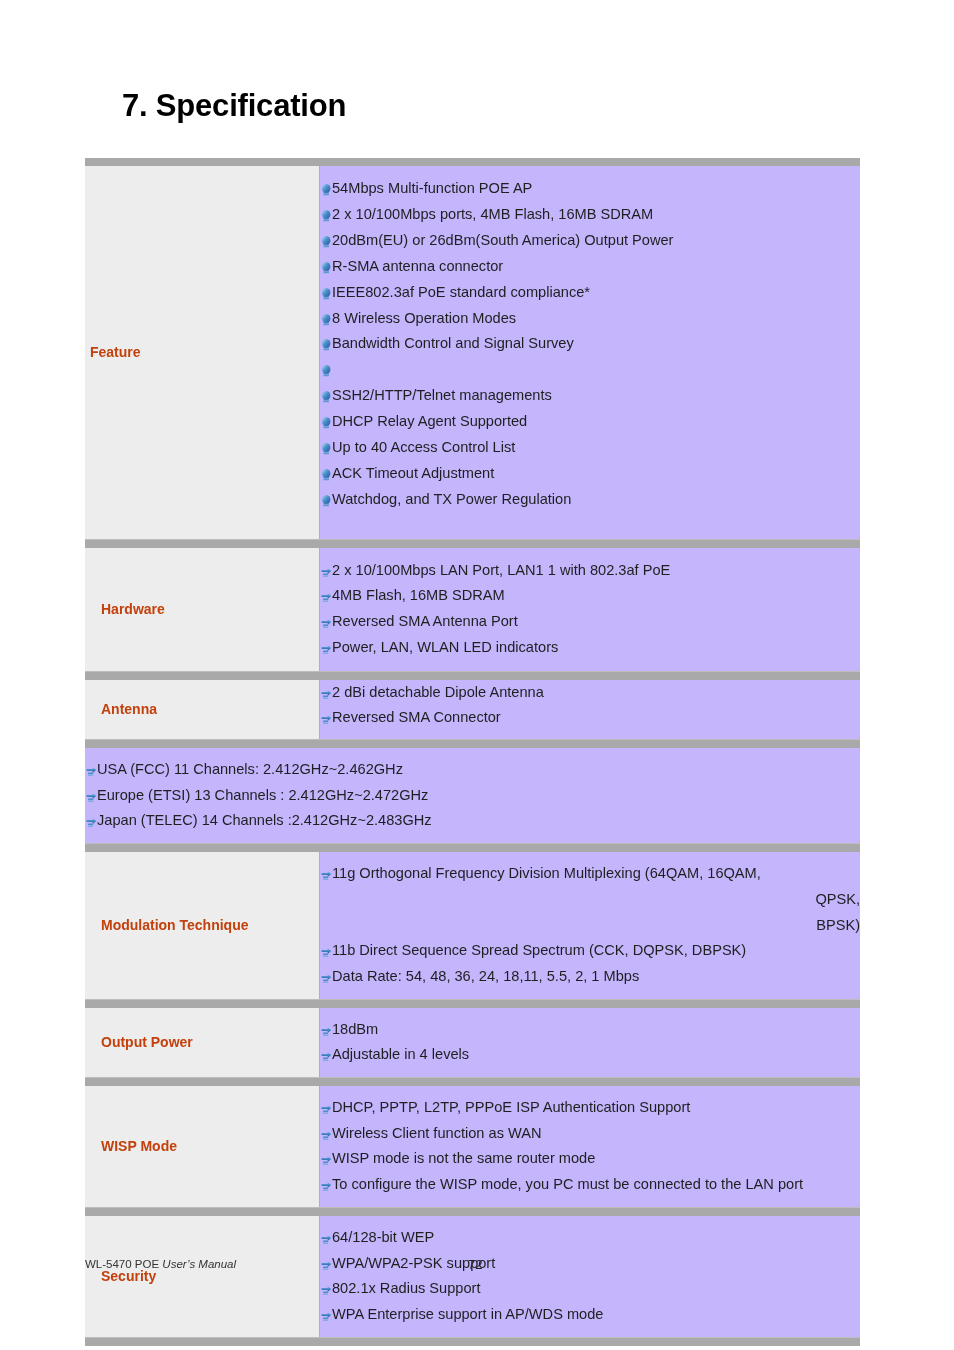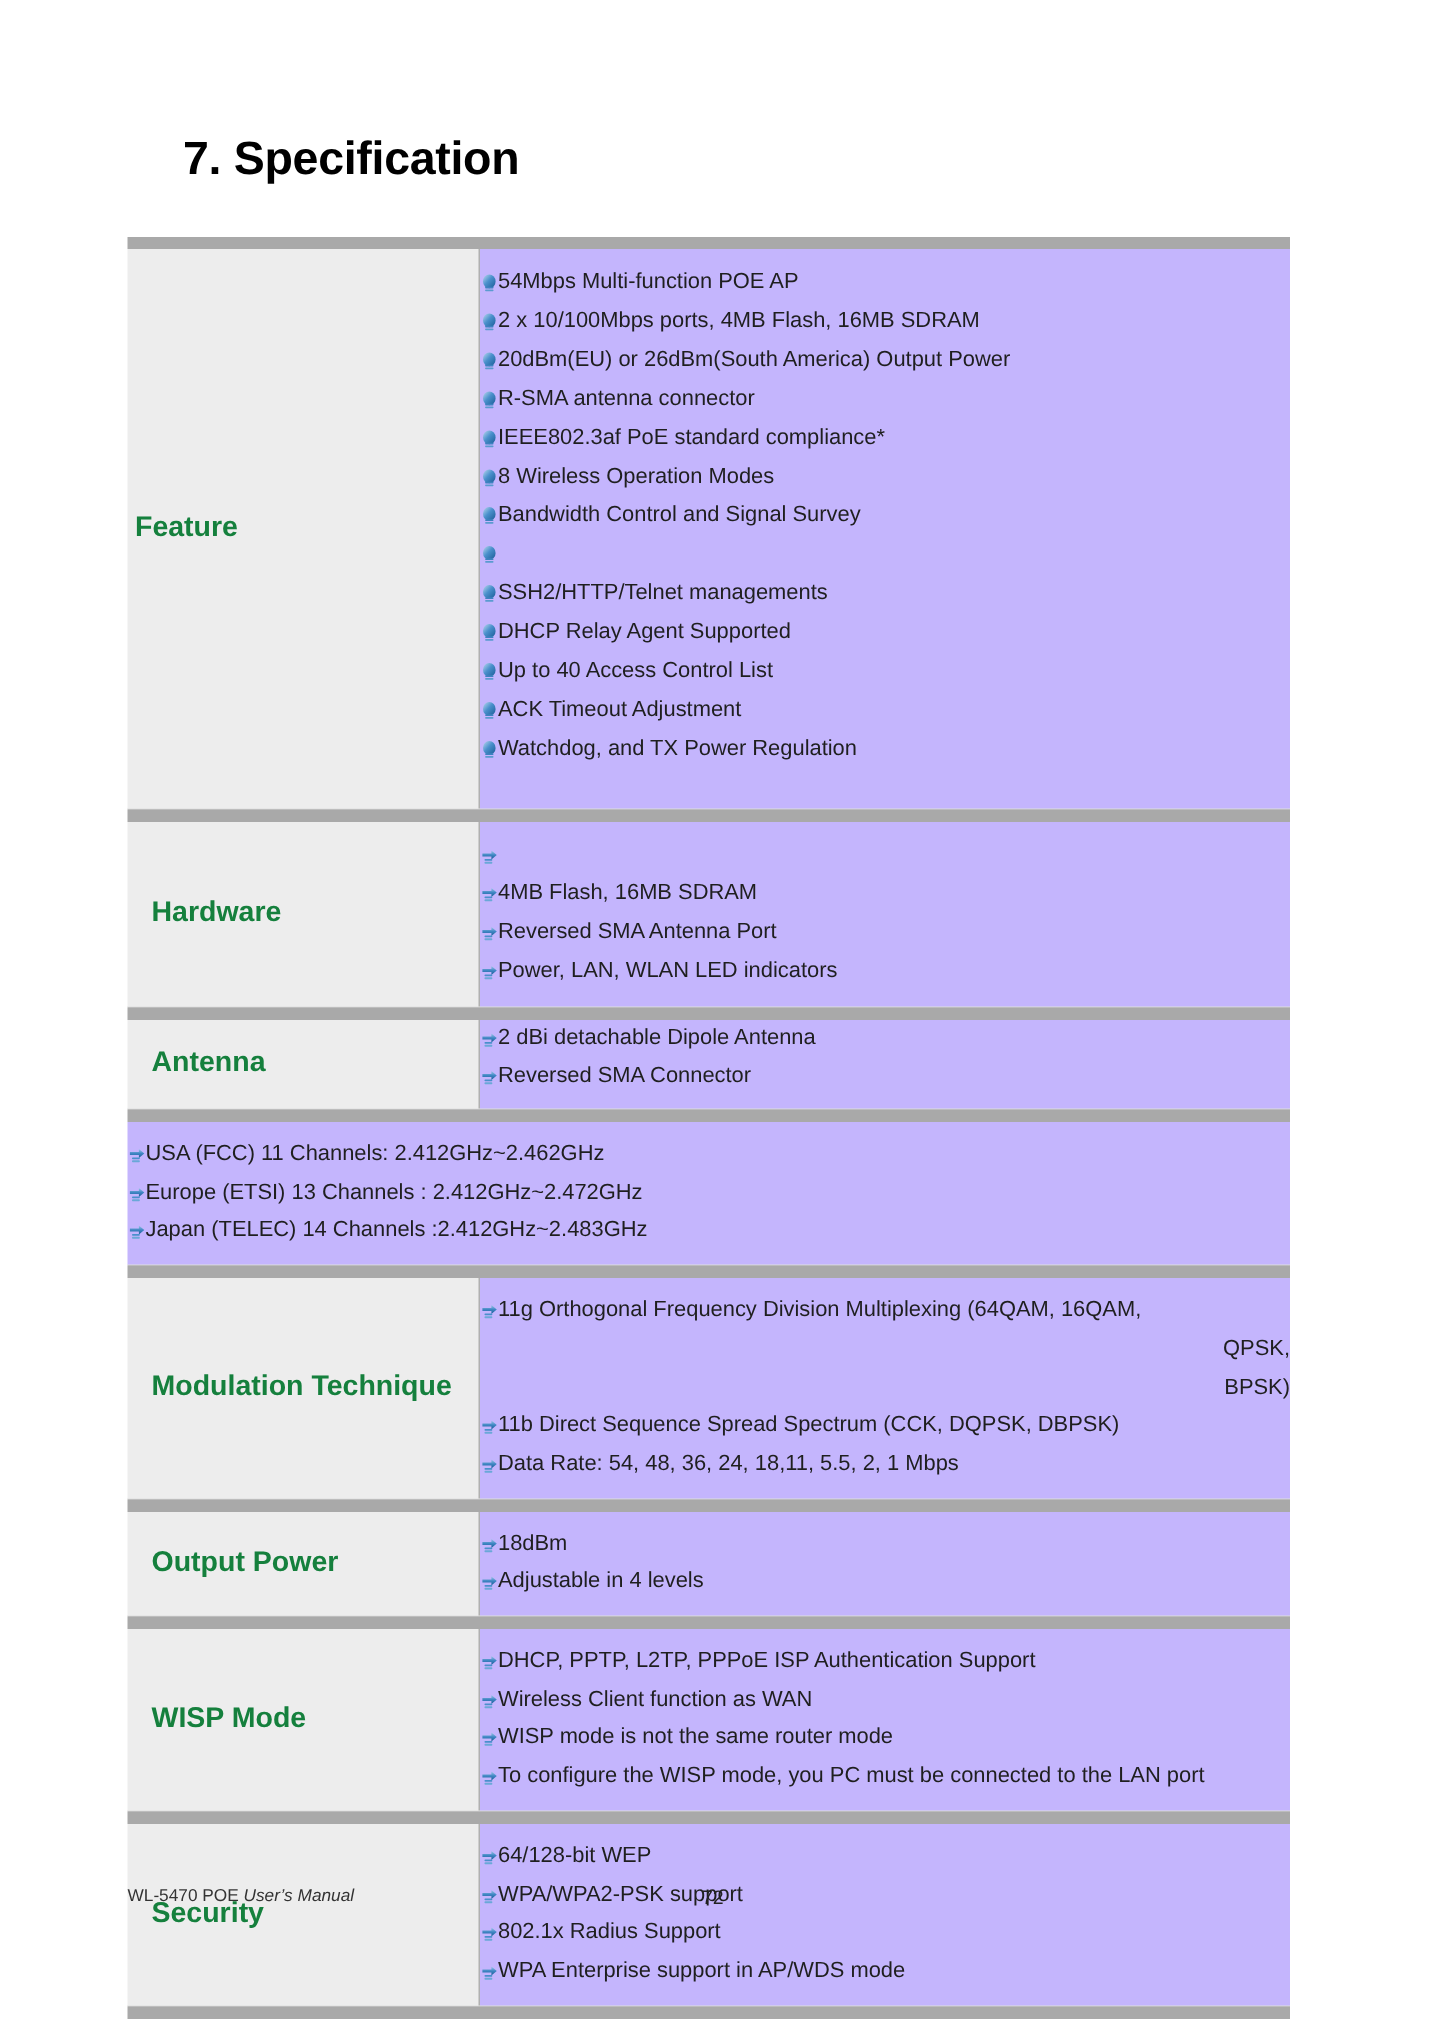"Feature" .row-label { color: #15803d -> #c2410c; font-size: 19px -> 14px }
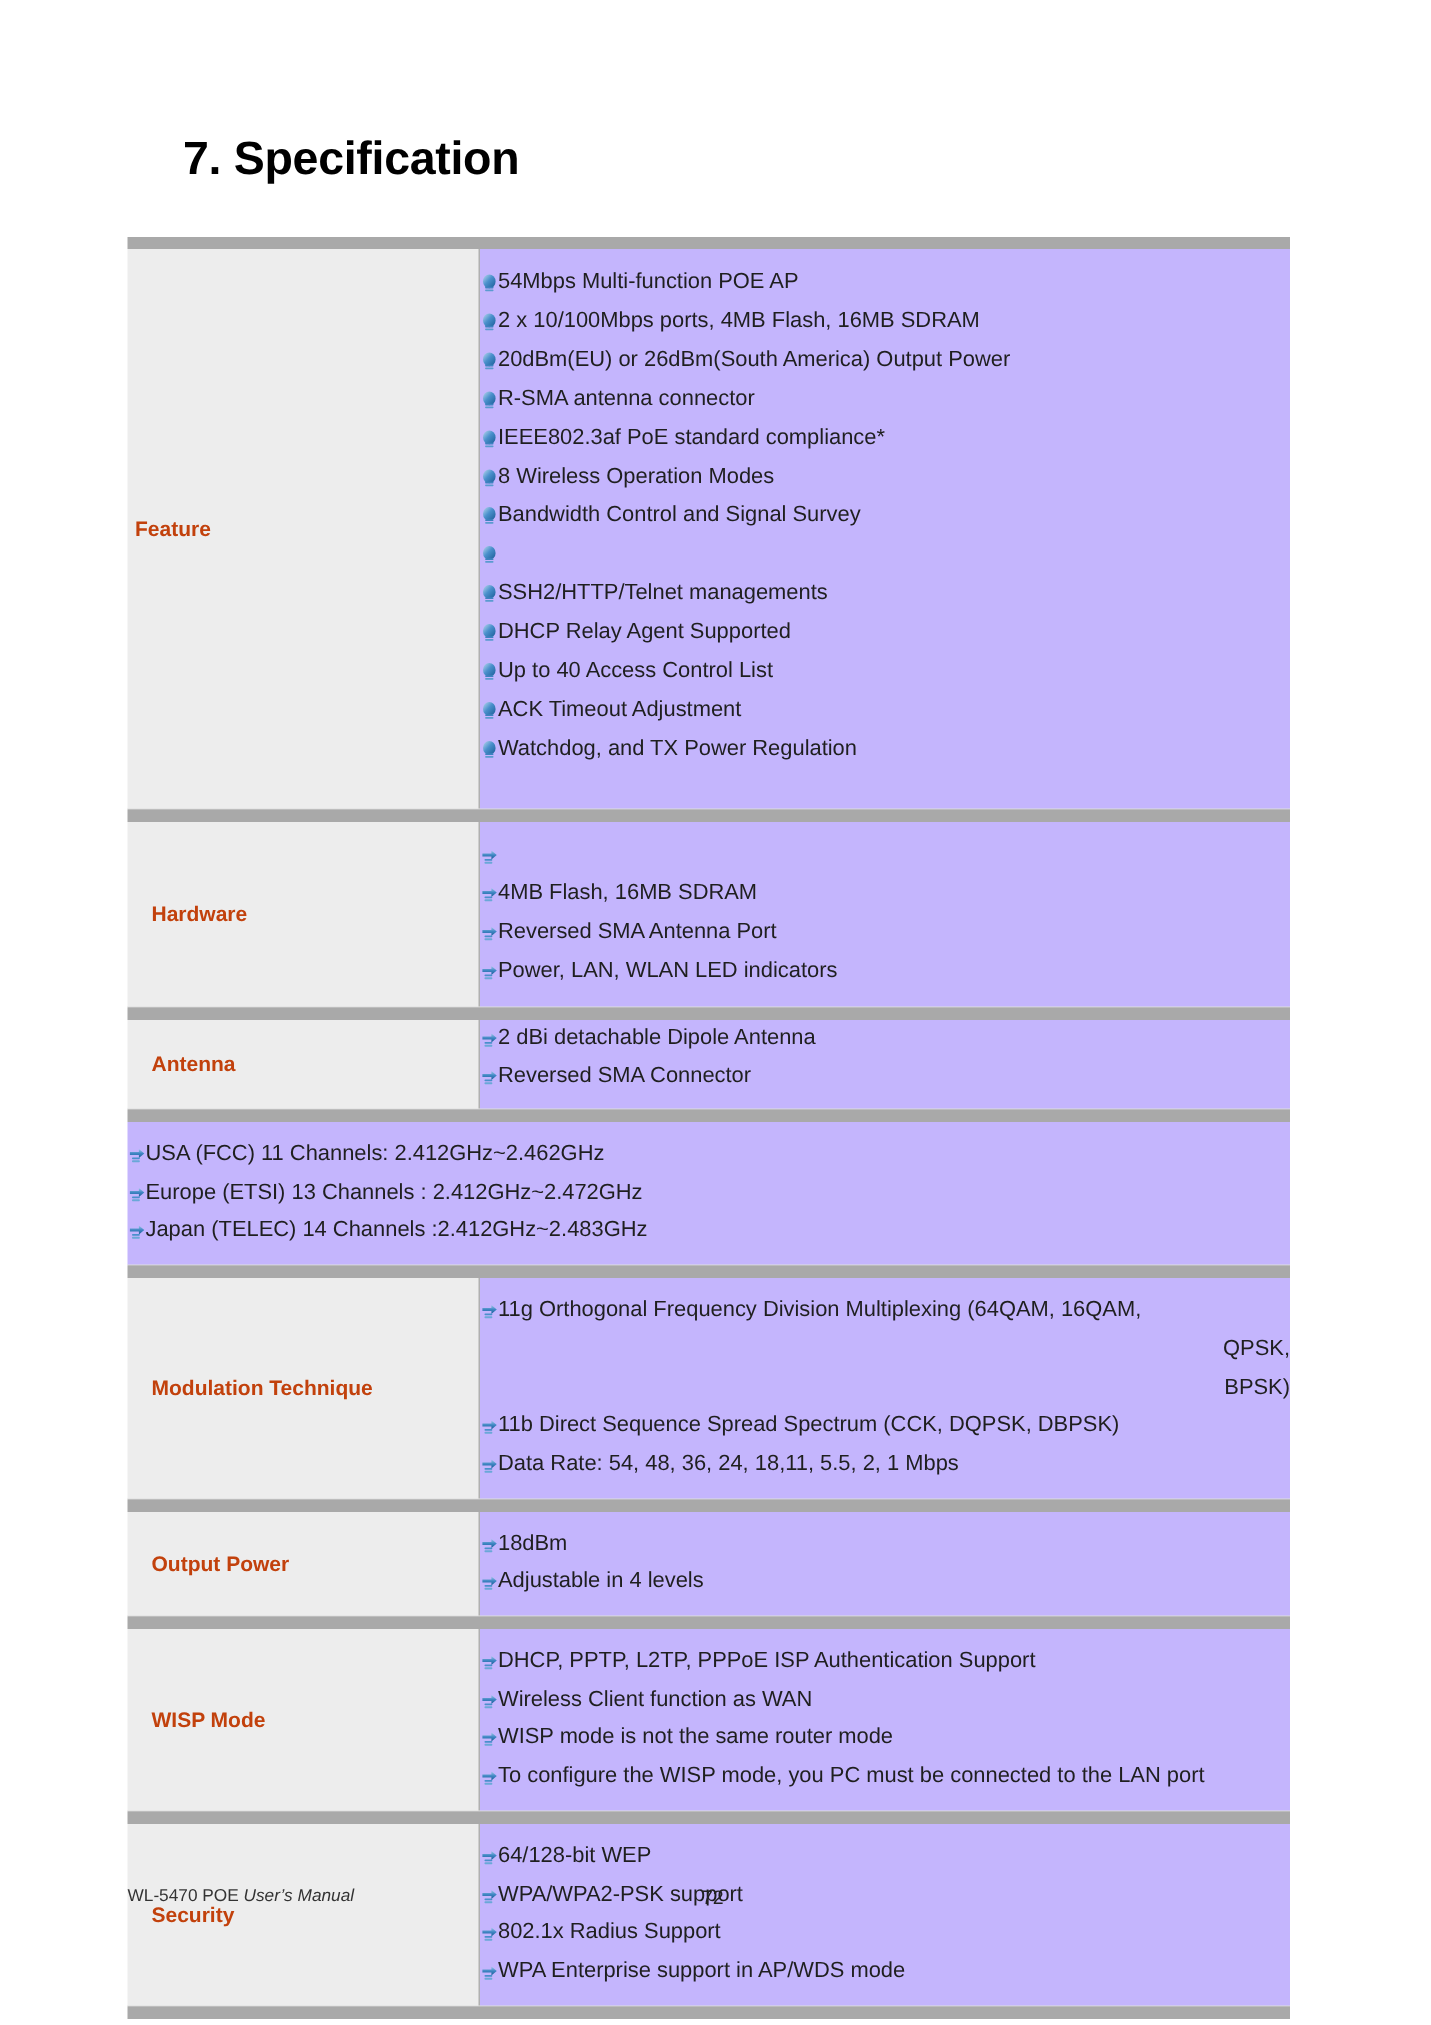"2 x 10/100Mbps LAN Port," span.bullet-text { html: none -> <span>2 x 10/100Mbps LAN Port, LAN1 1 with 802.3af PoE</span> }
